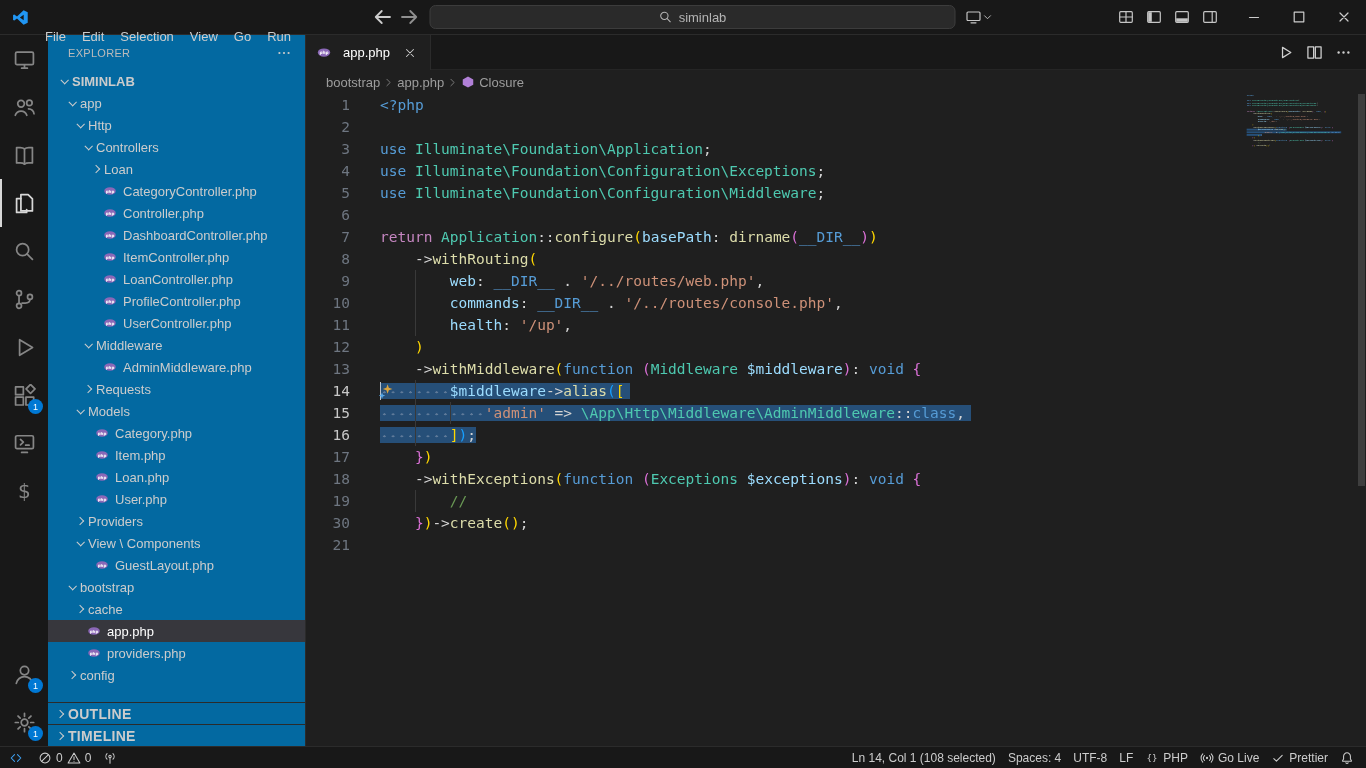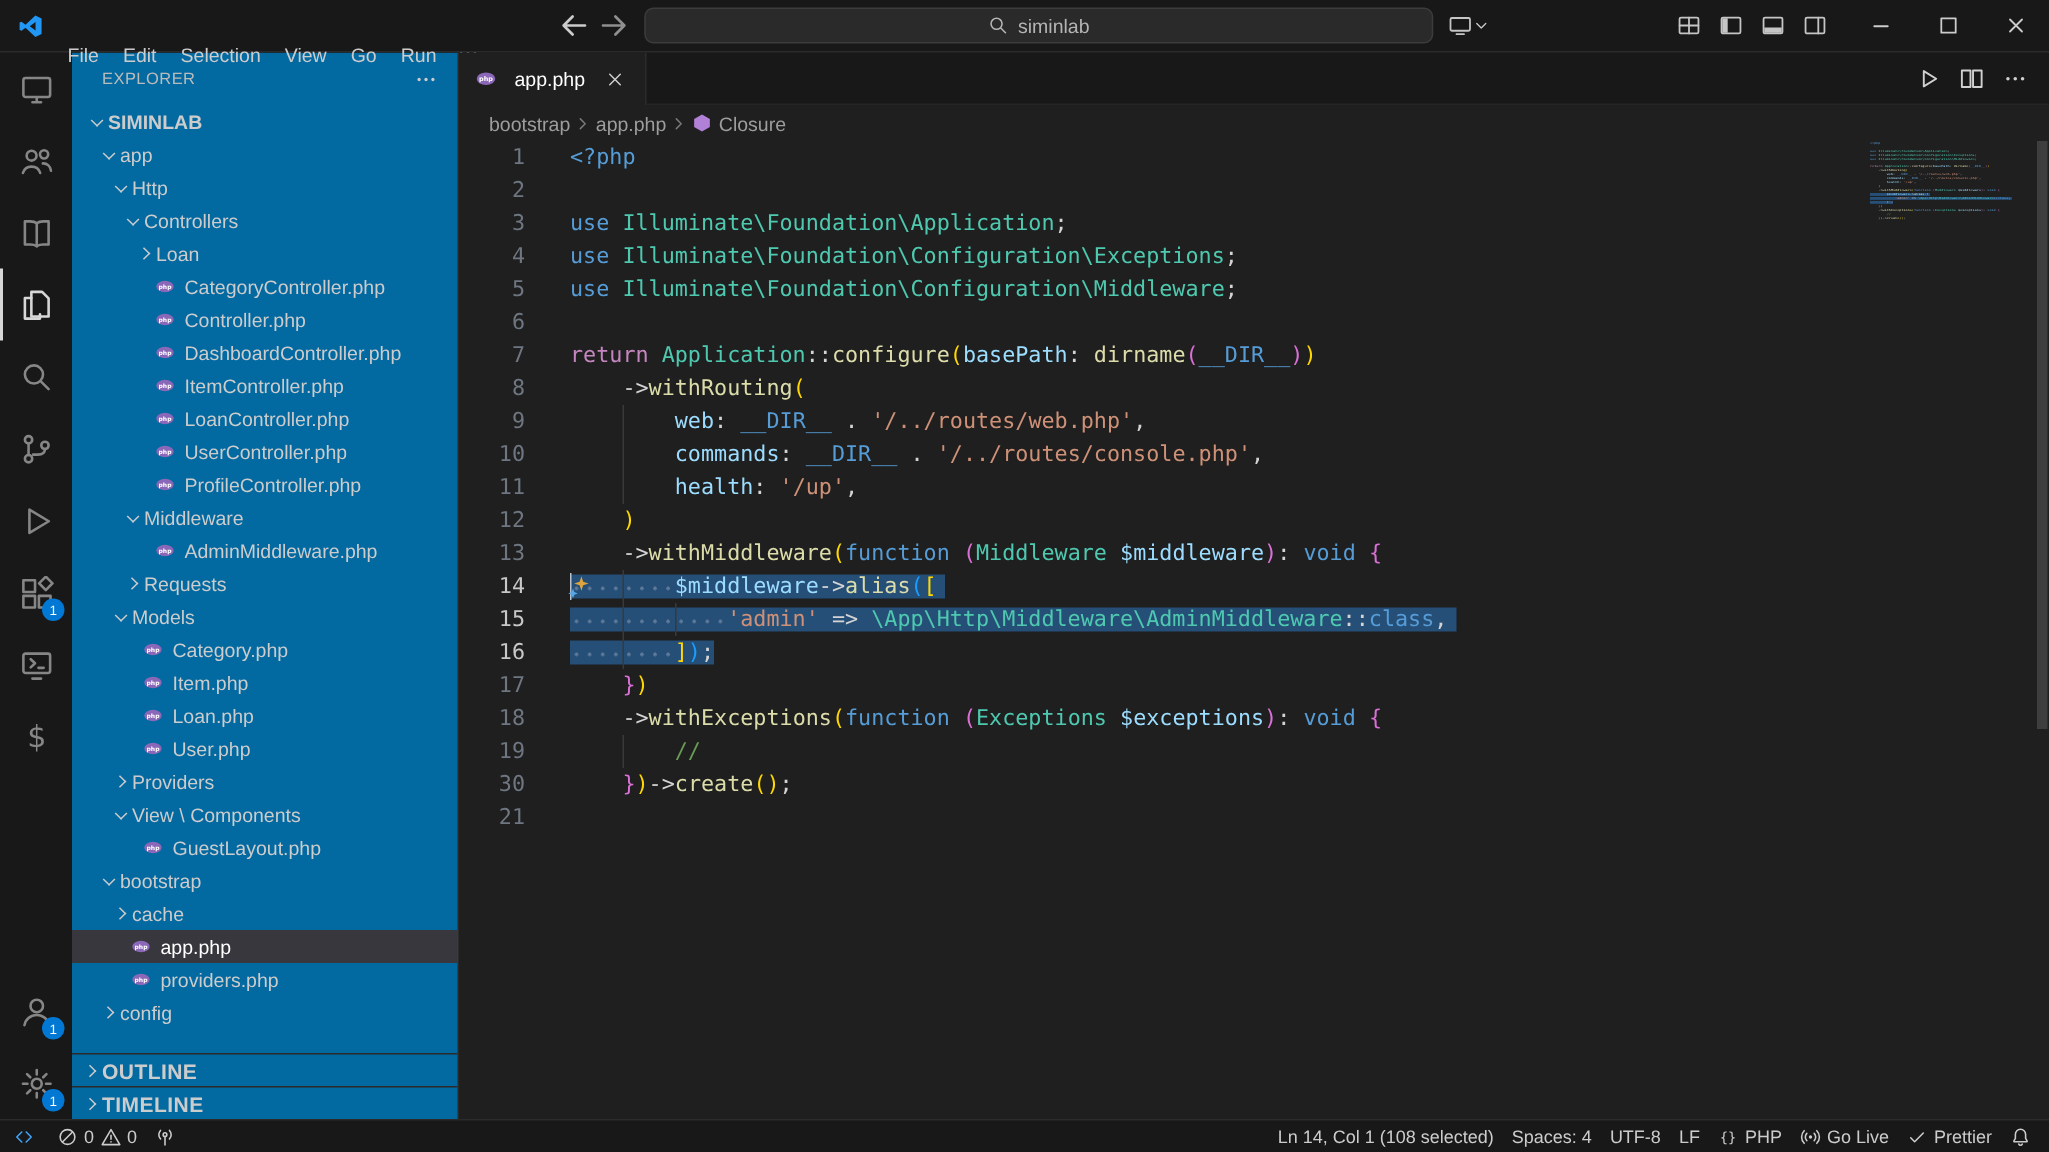"UserController.php" div.tree-row { order: before "ProfileController.php" -> after "ProfileController.php" }
